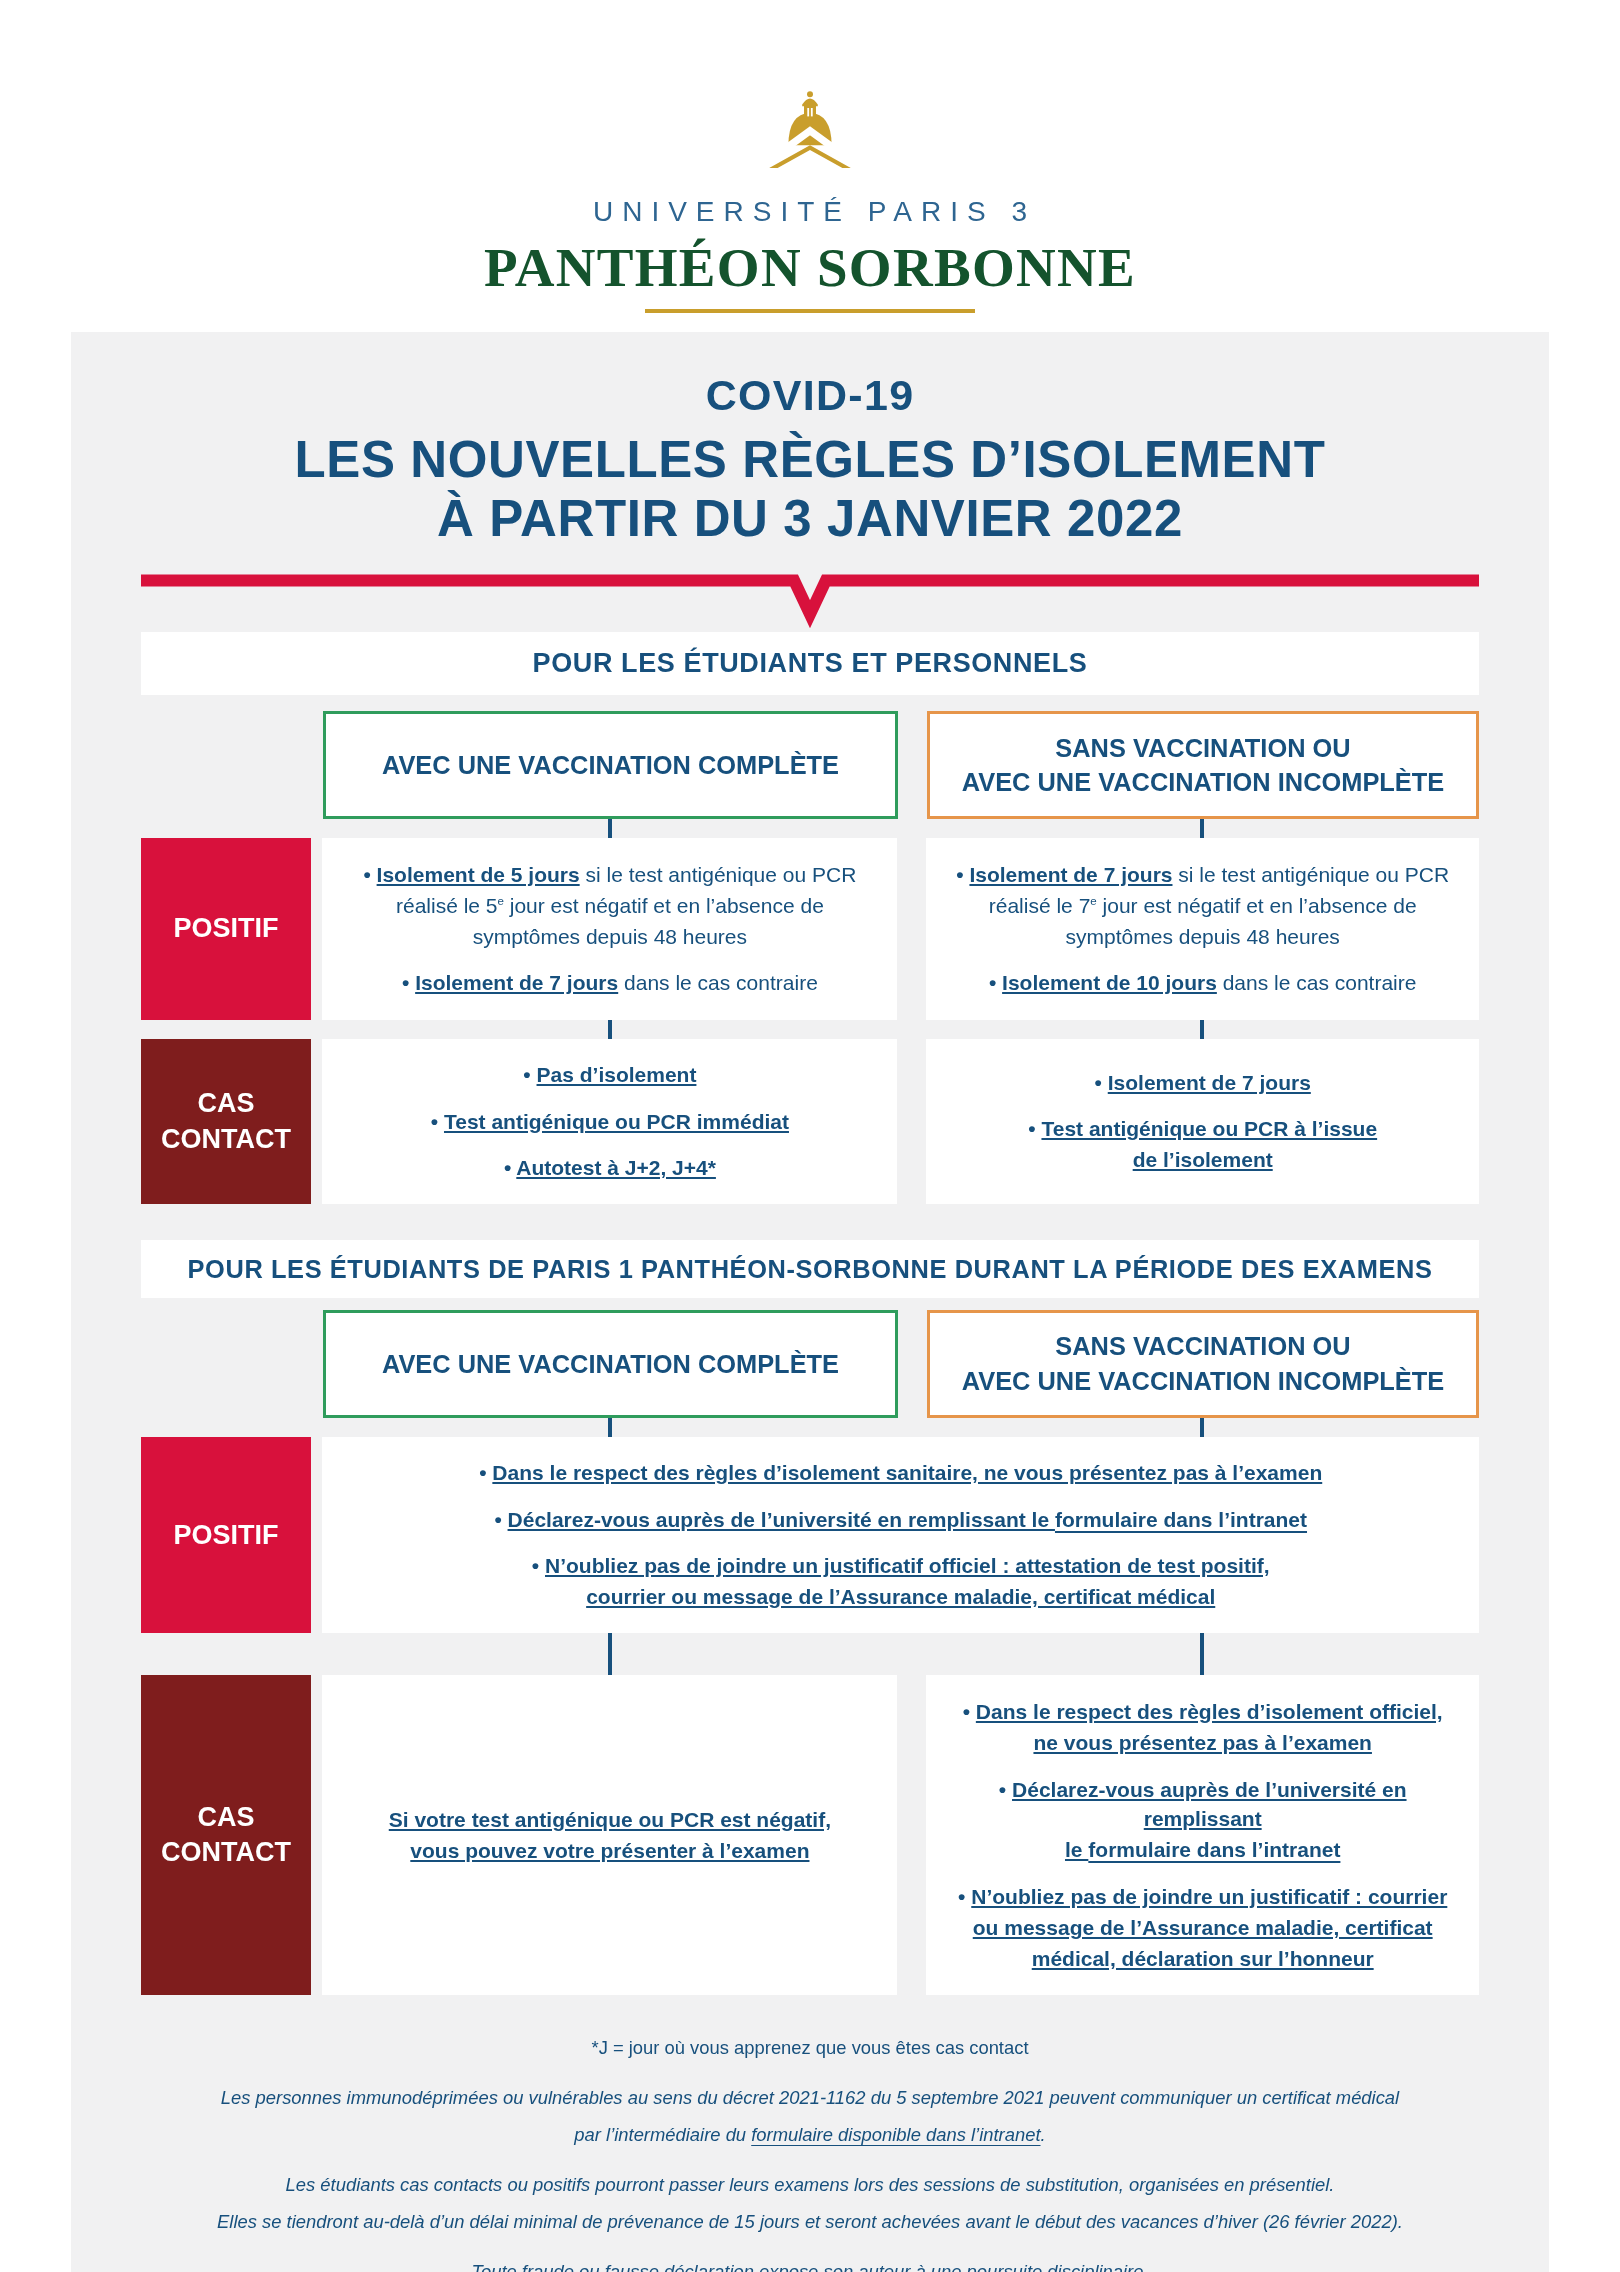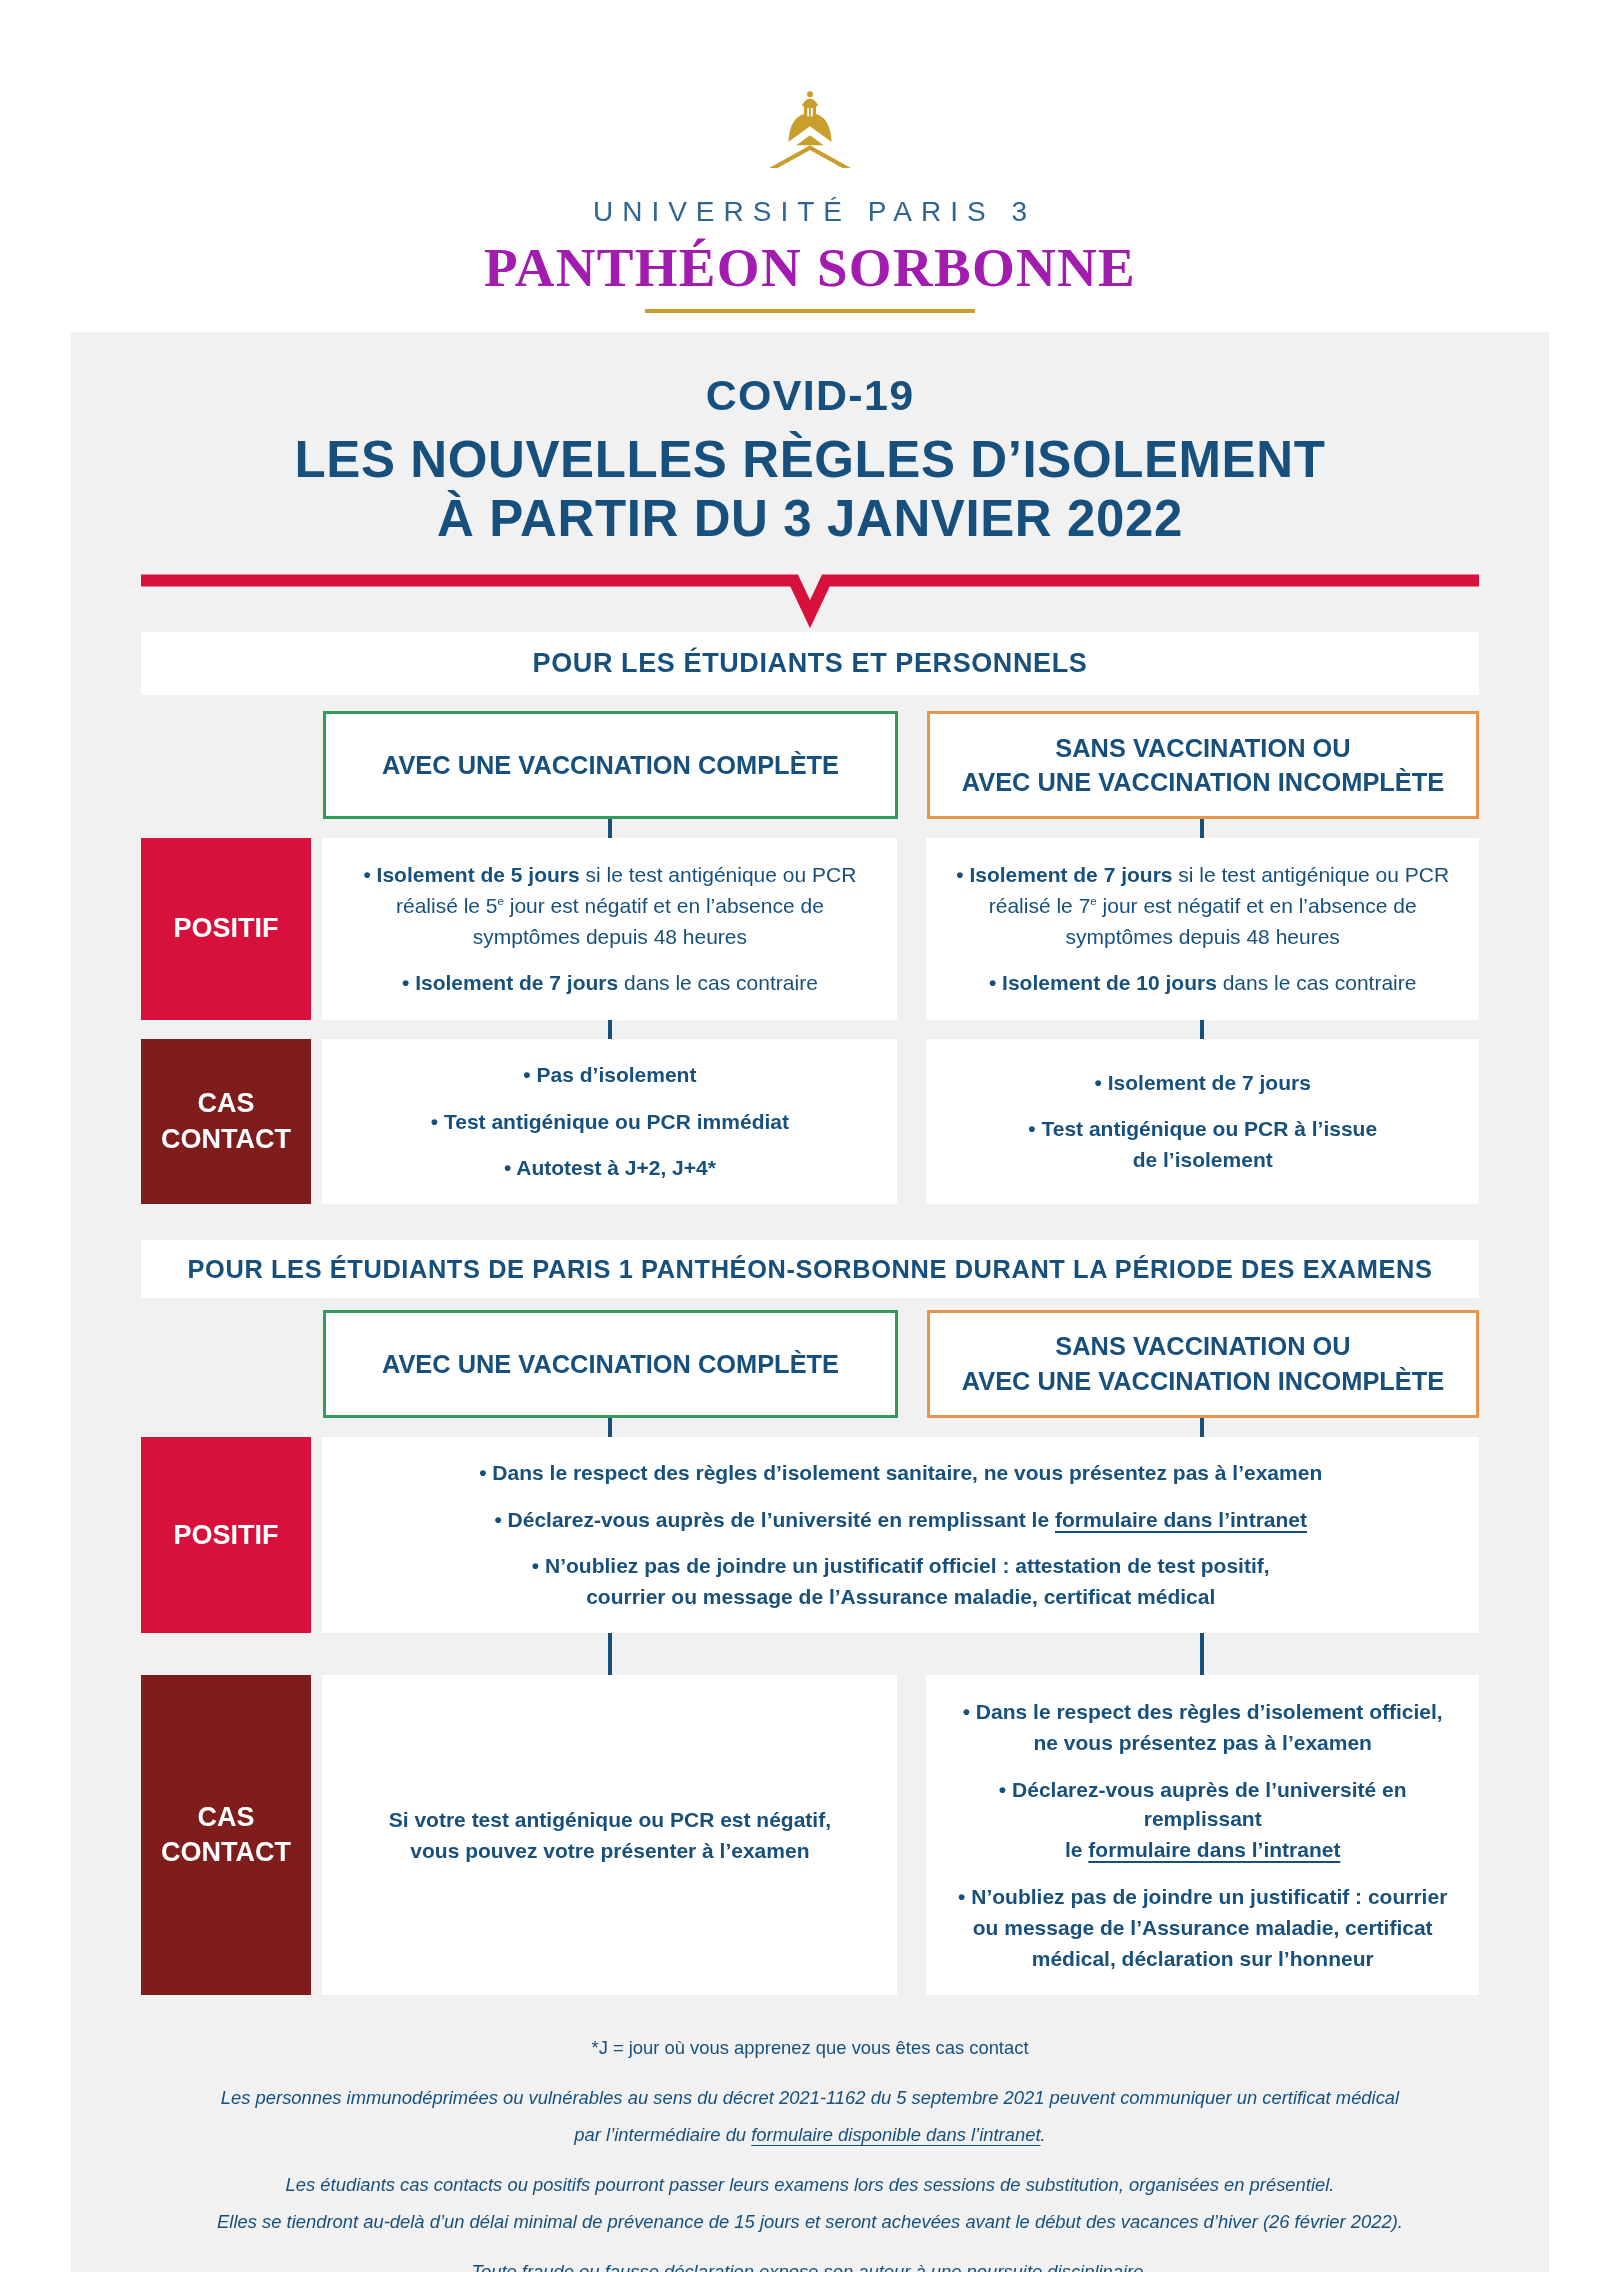"PANTHÉON SORBONNE" .logo-name { color: #a21caf -> #14532d }
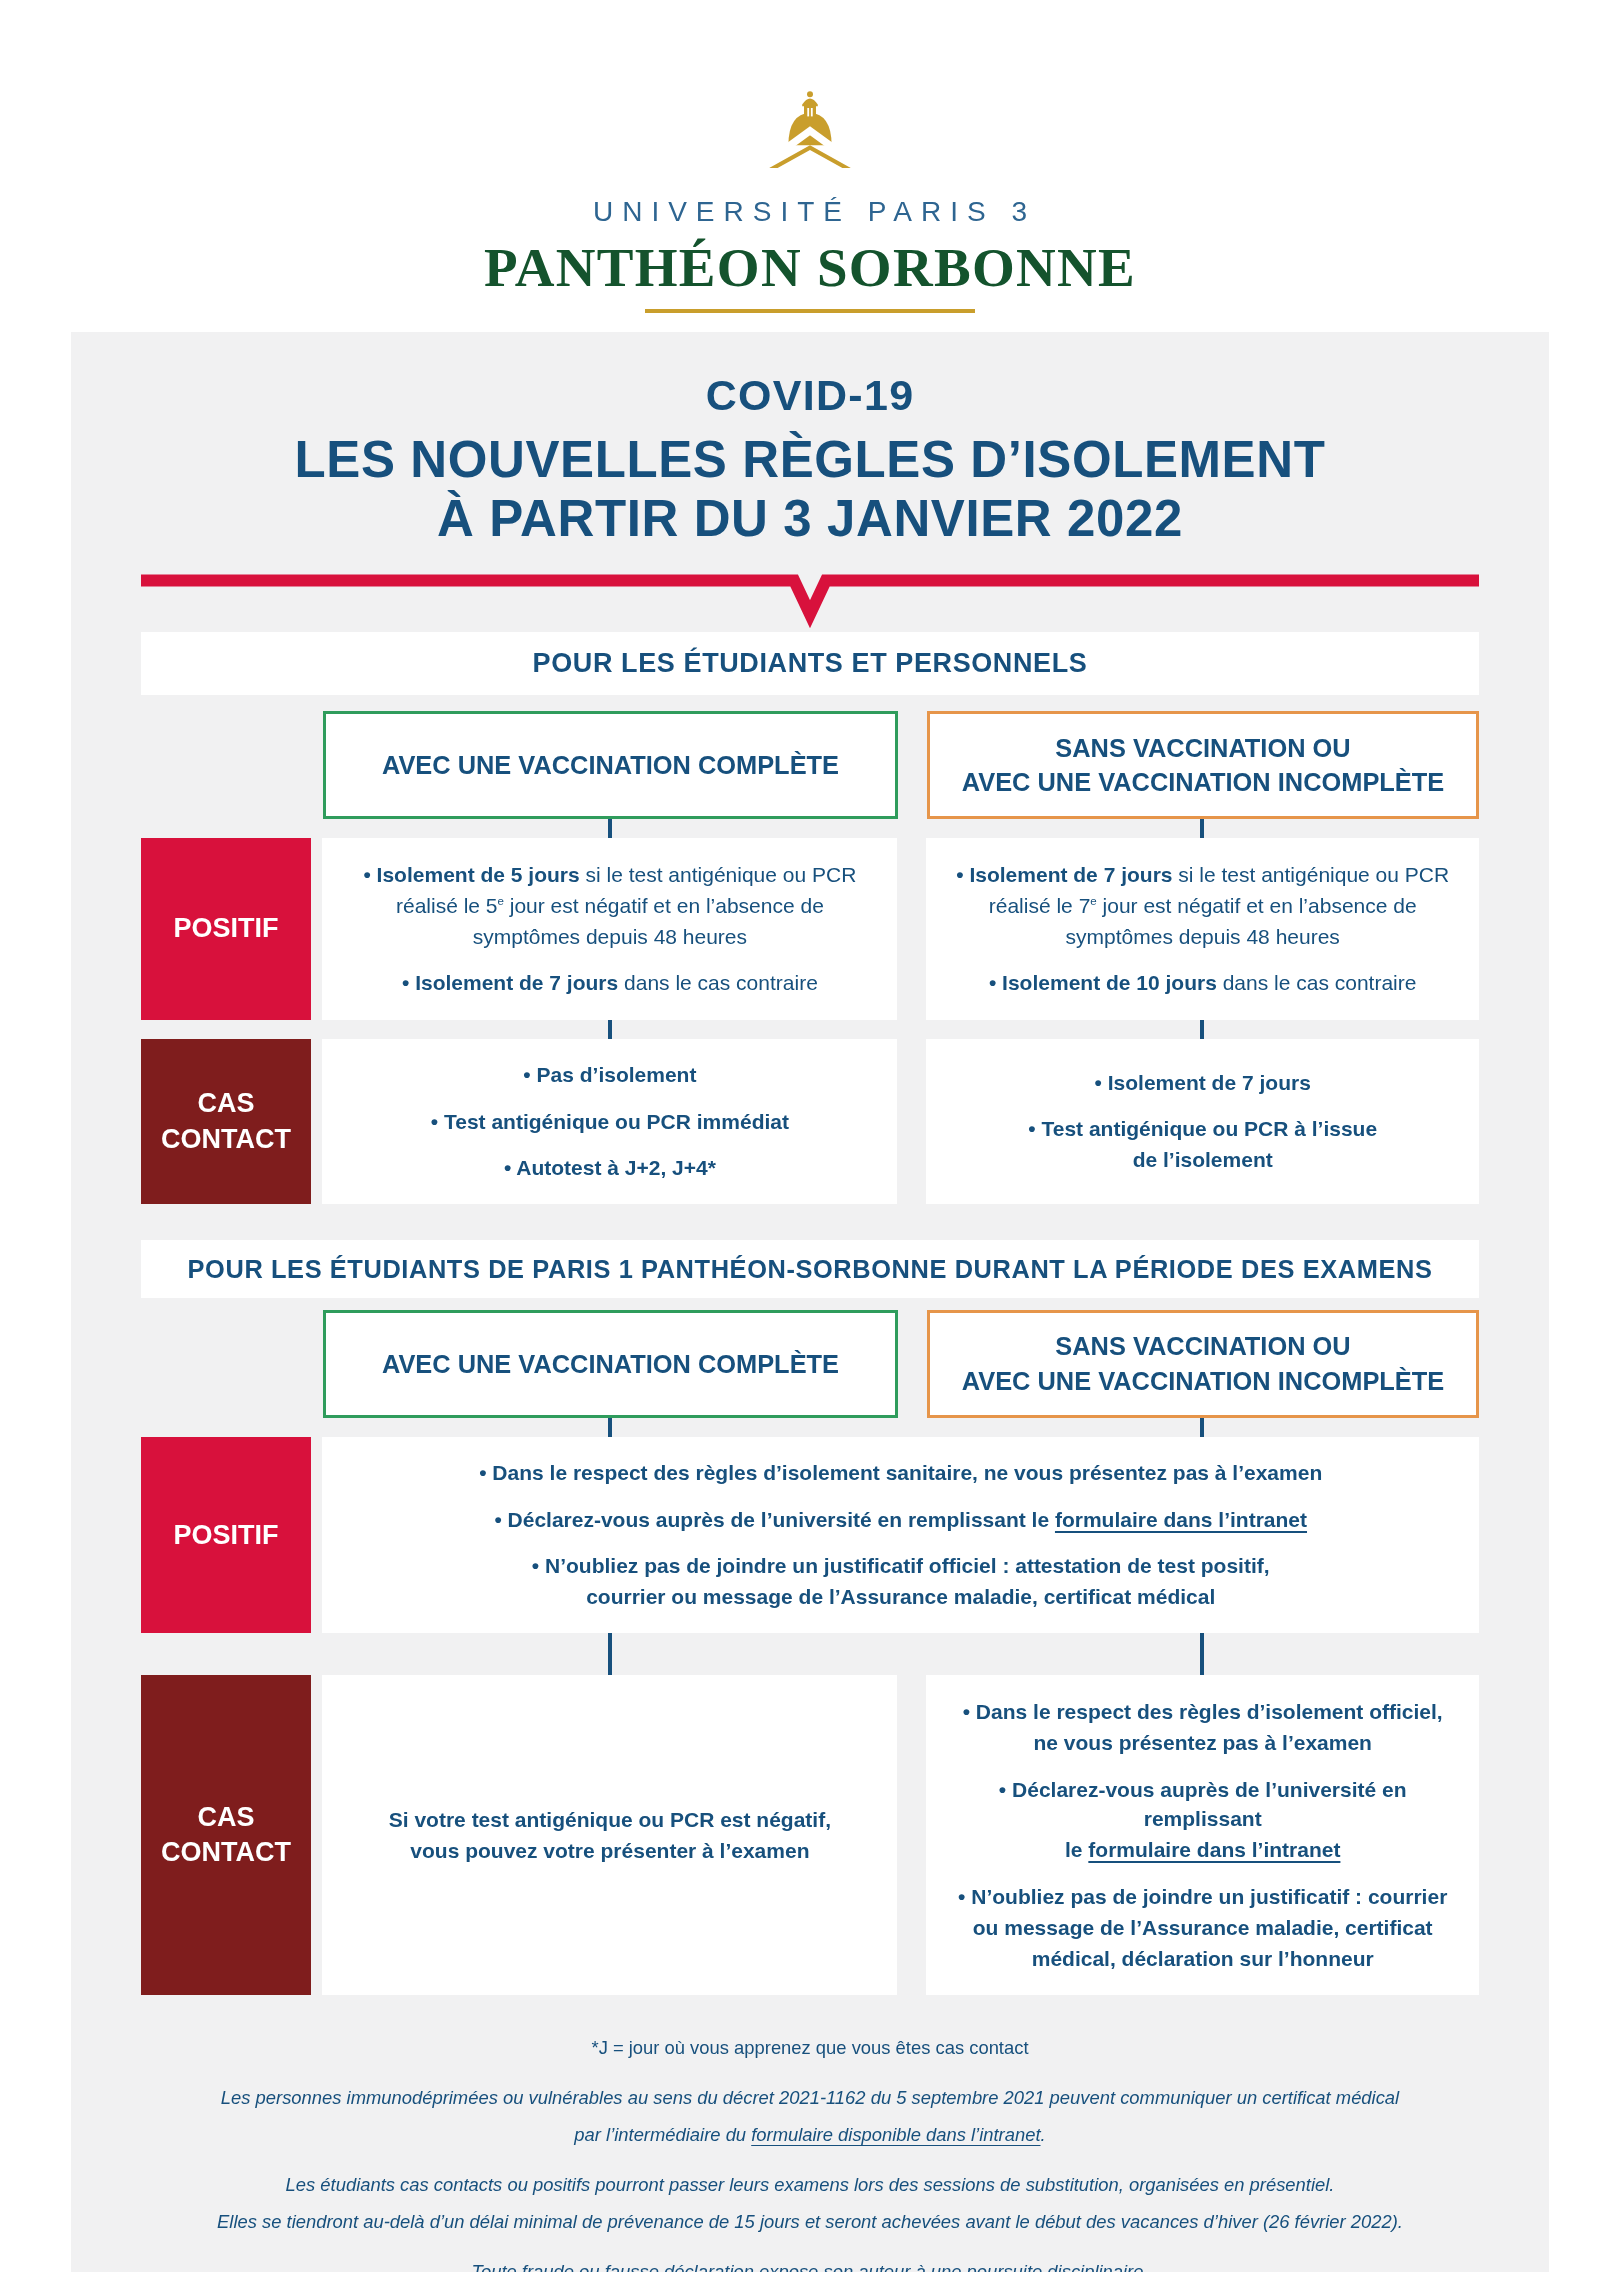"Isolement de 5 jours" .sg-b { text-decoration: none -> underline }
